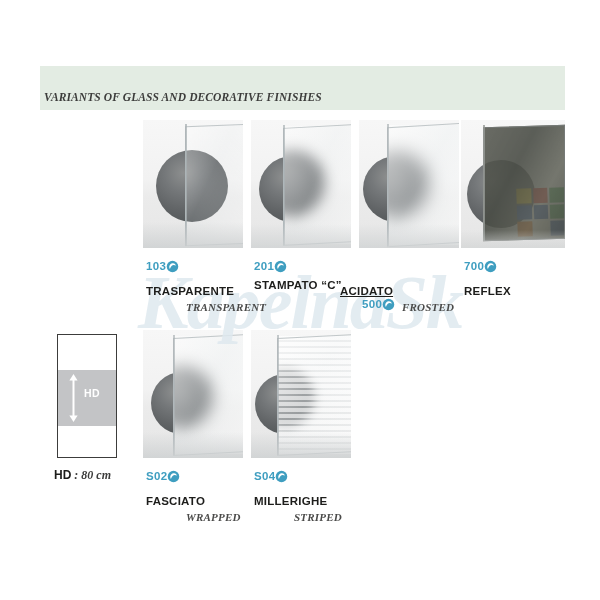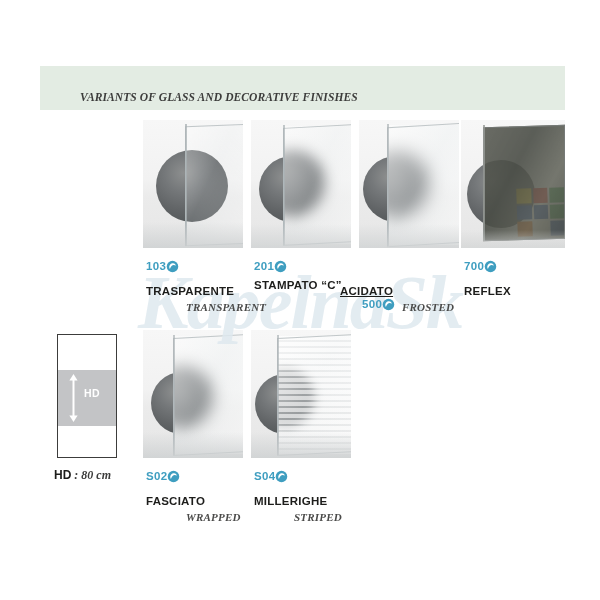"VARIANTS OF GLASS AND DECORATIVE" .header-subtitle { margin-left: 36px -> none }
